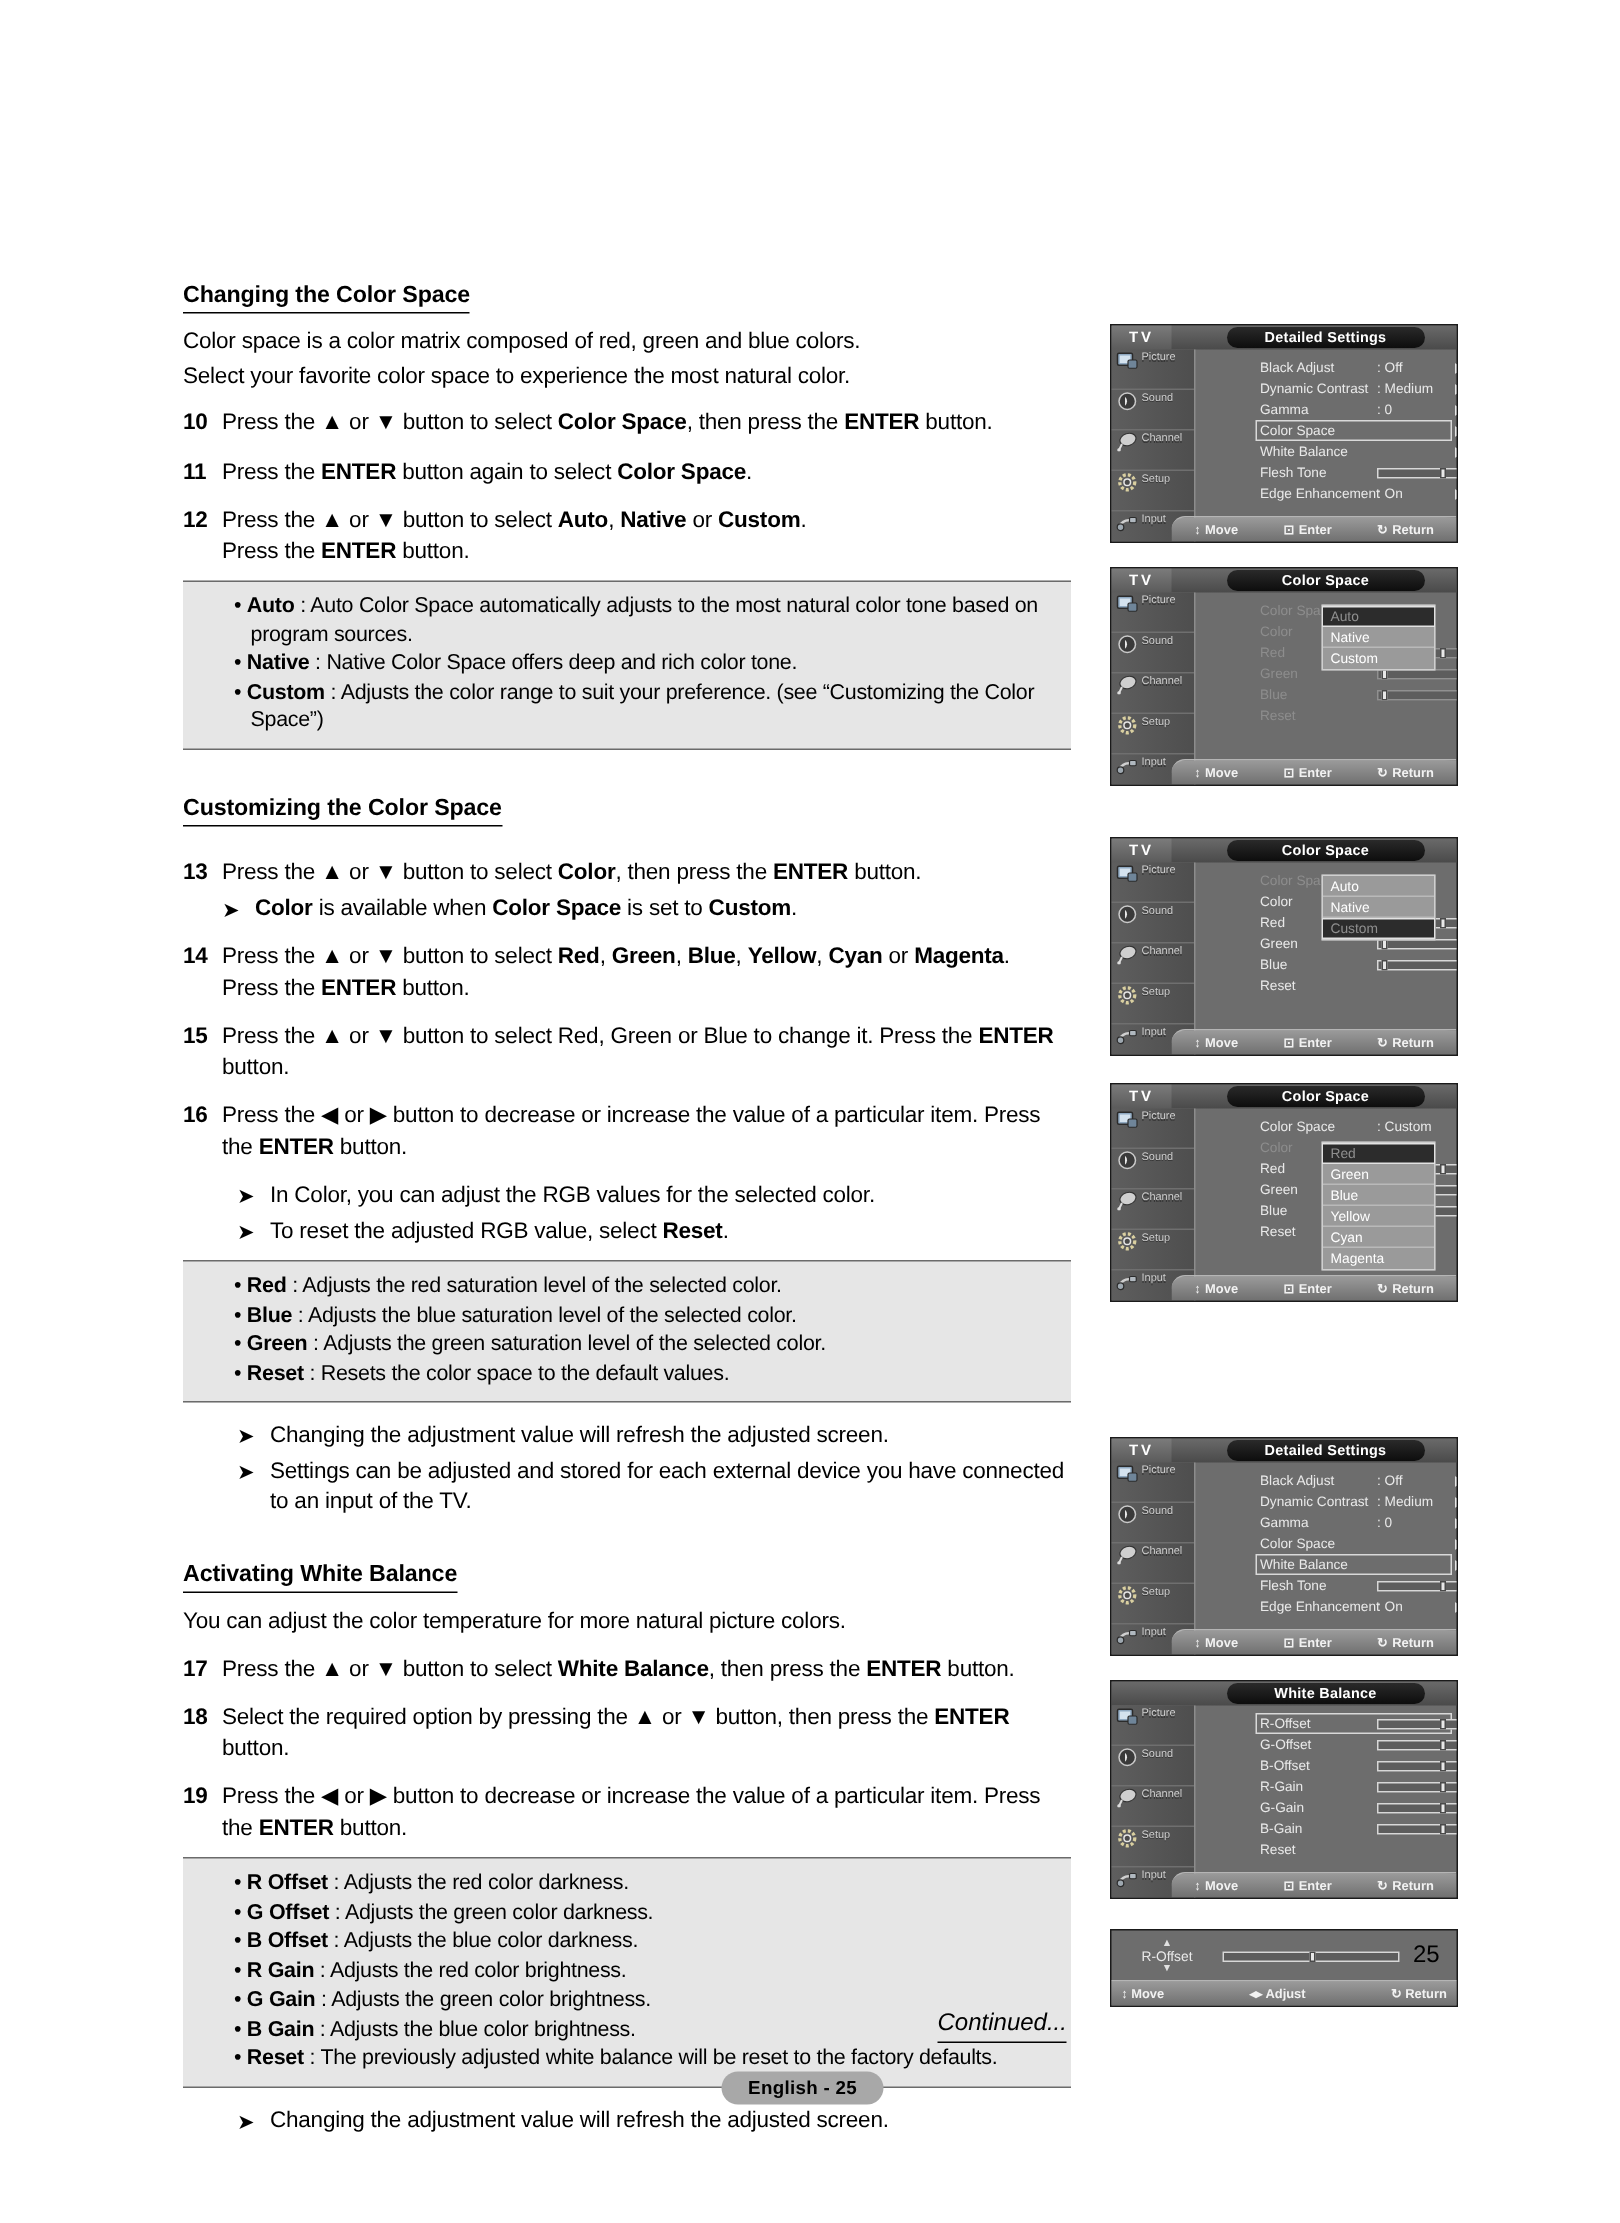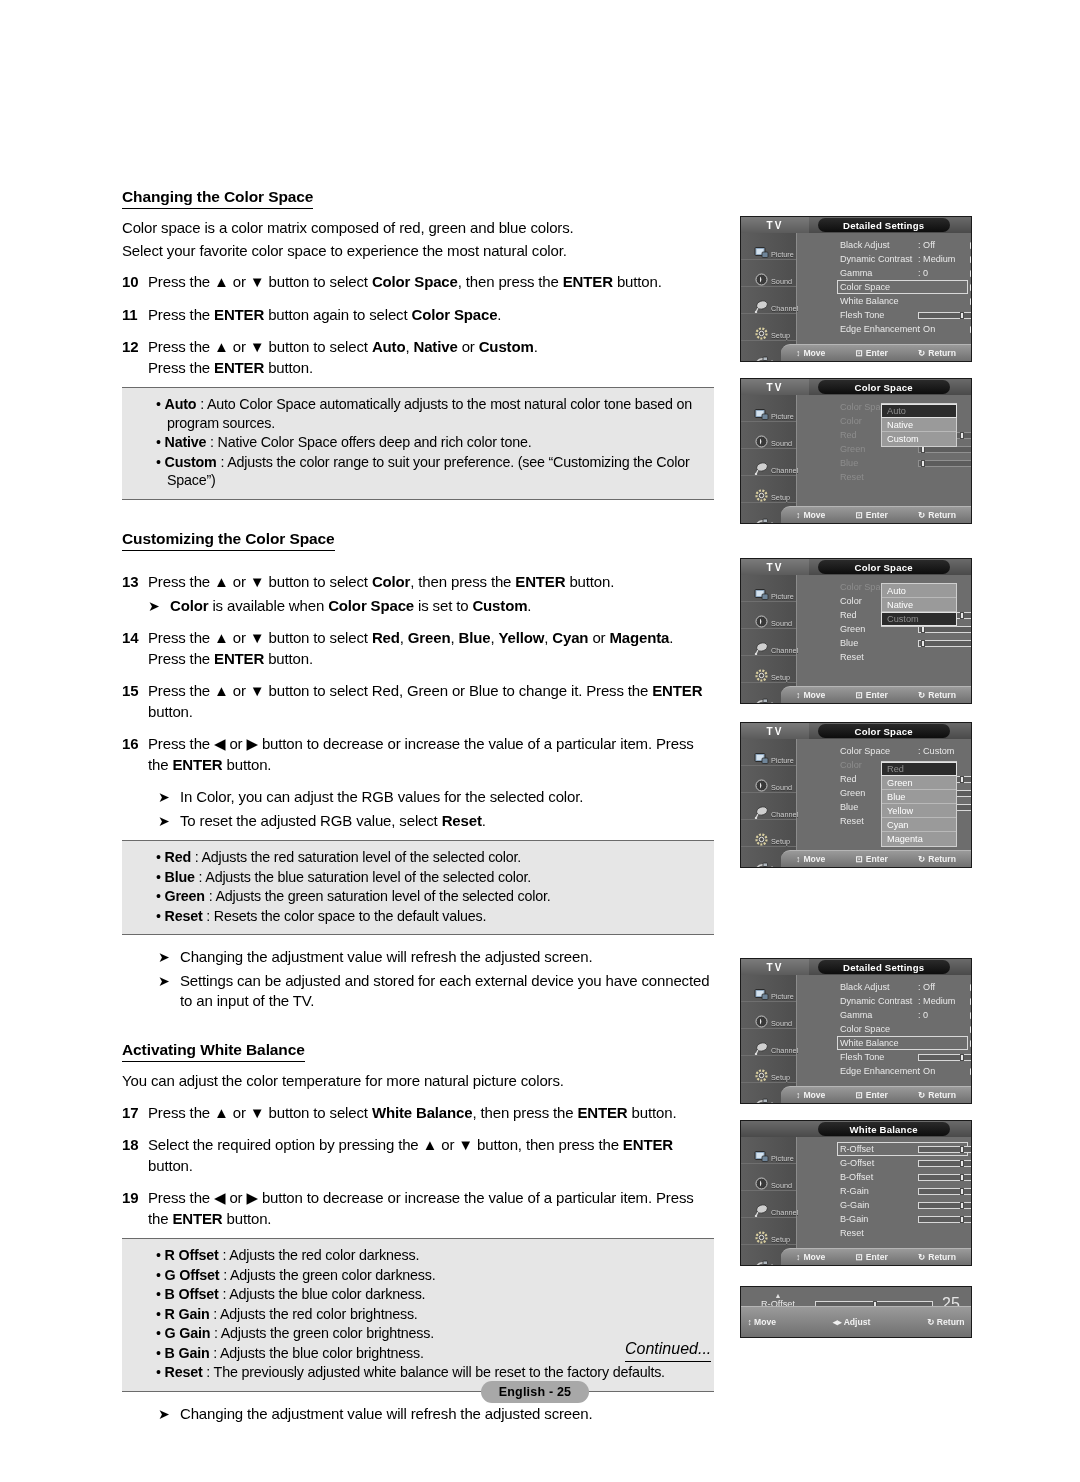"TV" .osd-tv { width: 68px -> 40px }
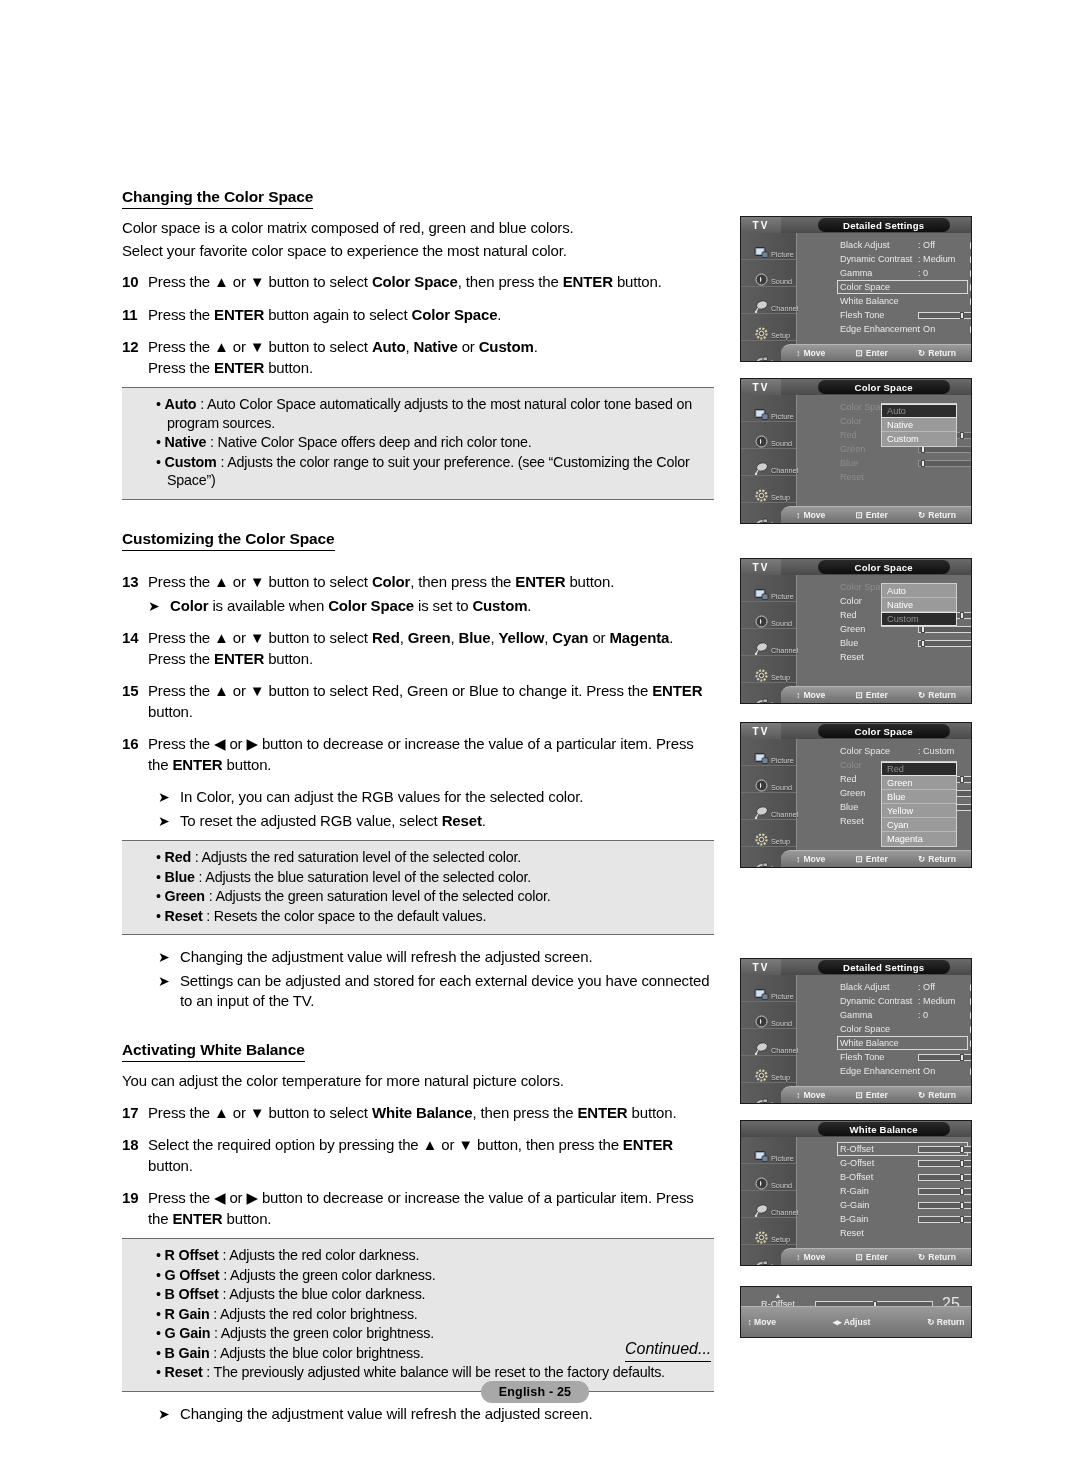"Picture" .side-item { align-items: flex-end -> flex-start; padding-left: 13px -> 3px }
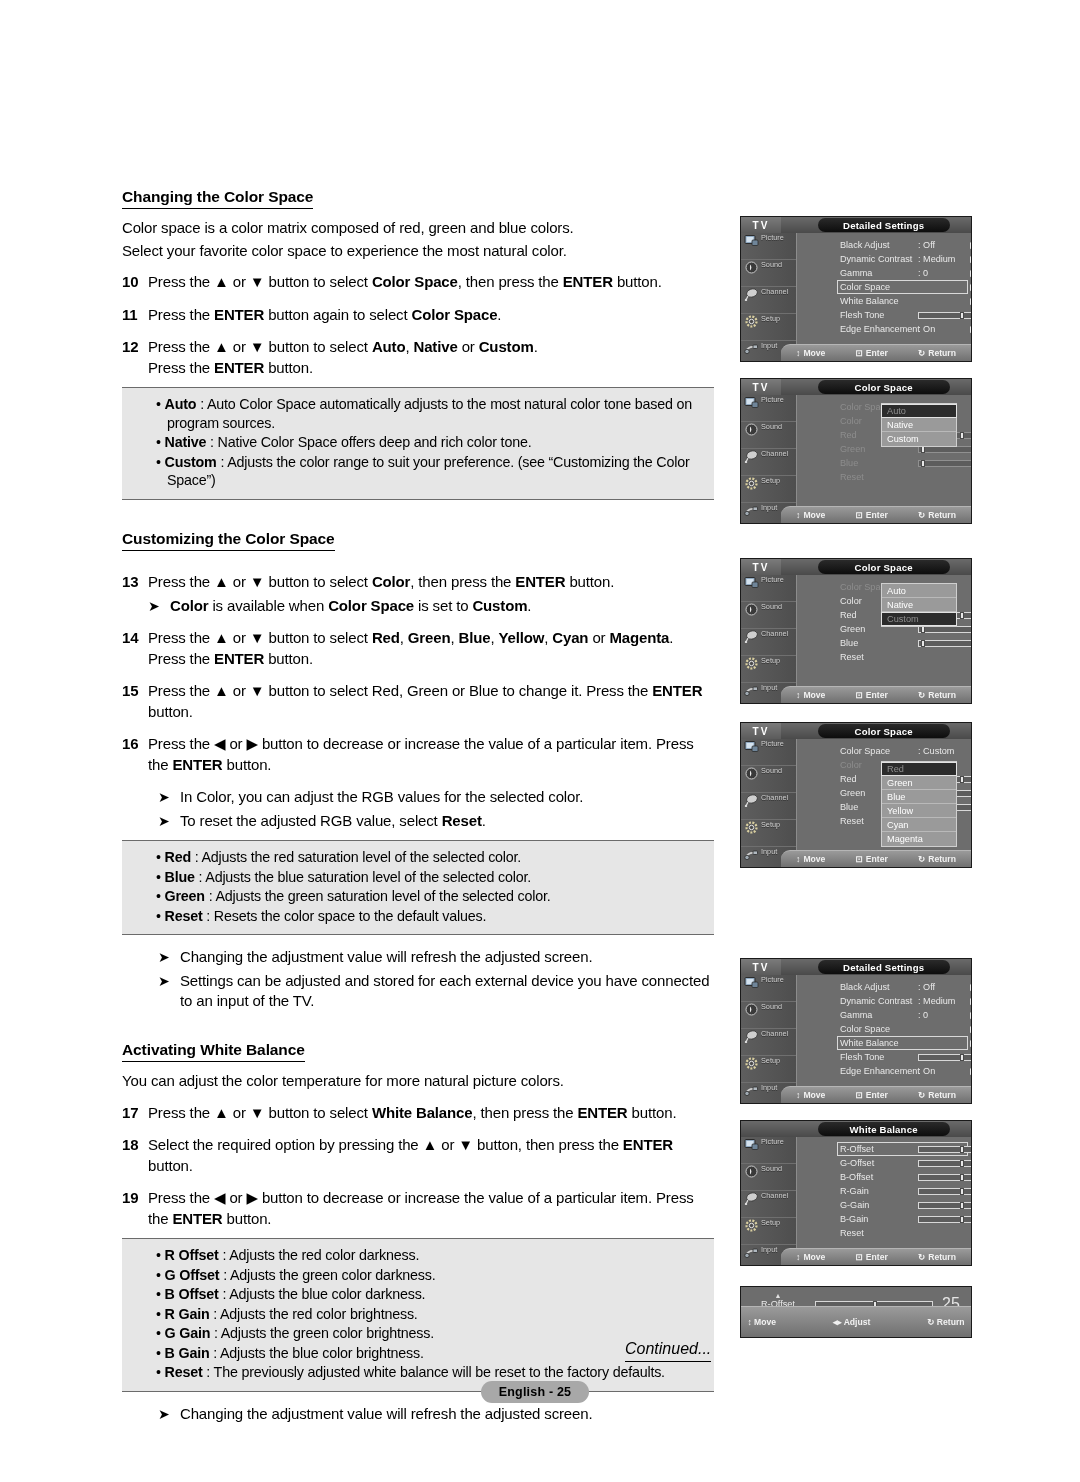"25" span { color: #e5e5e5 -> #000000 }
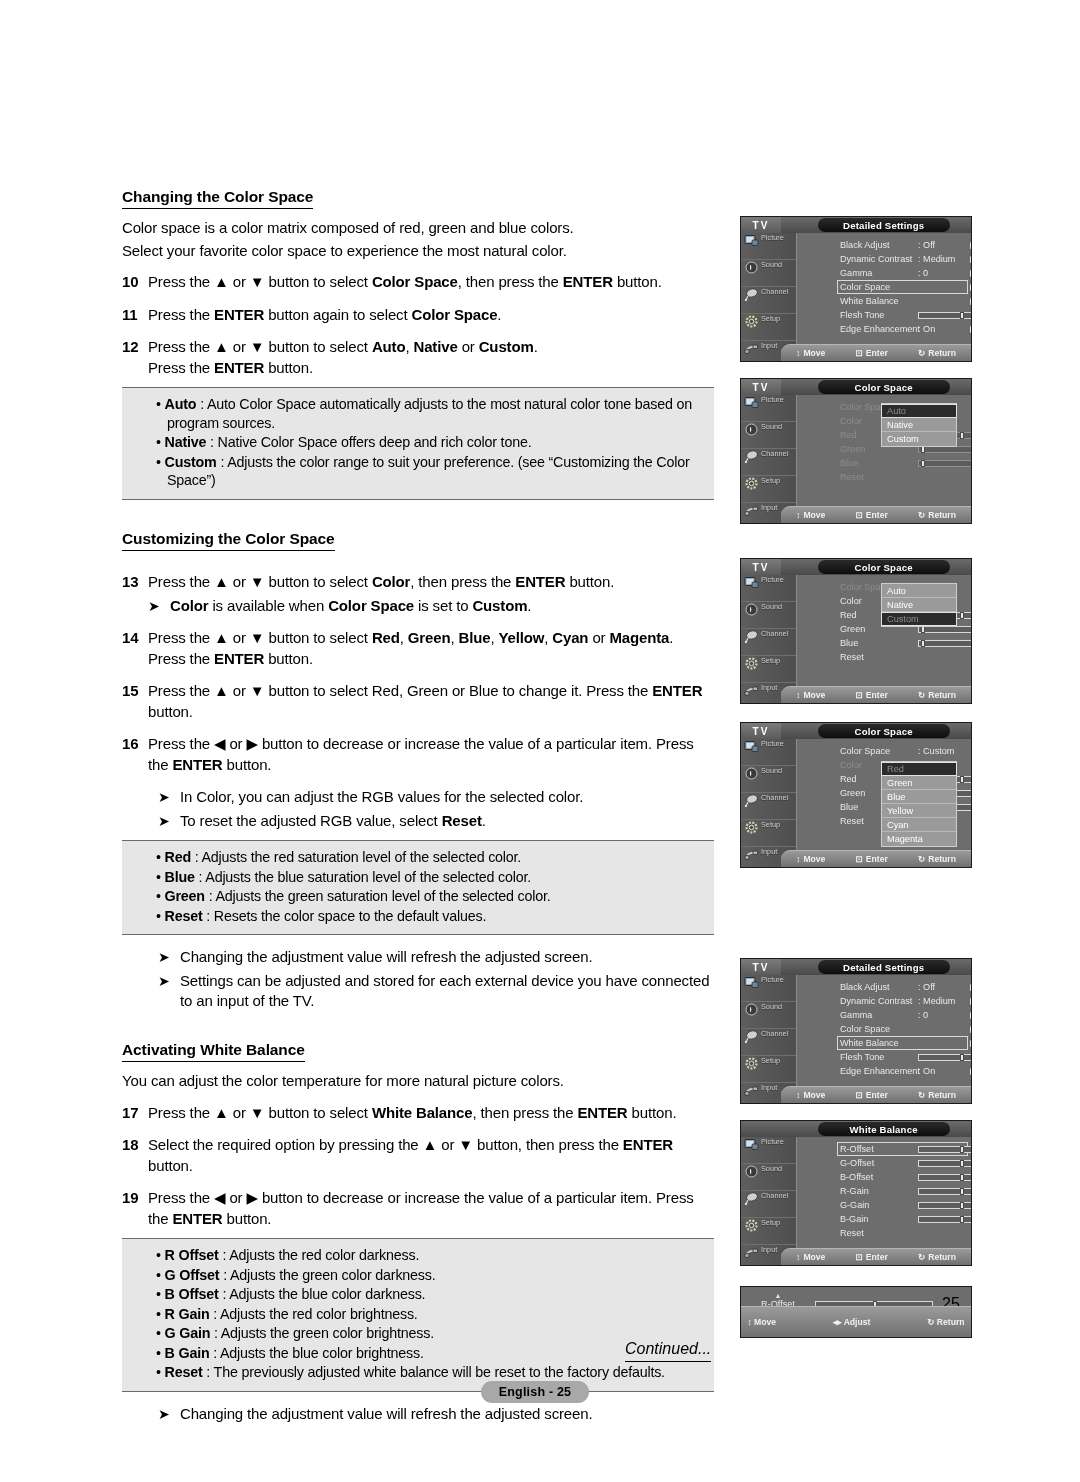"↕ Move" .adj-bottom { height: 31px -> 17px }
